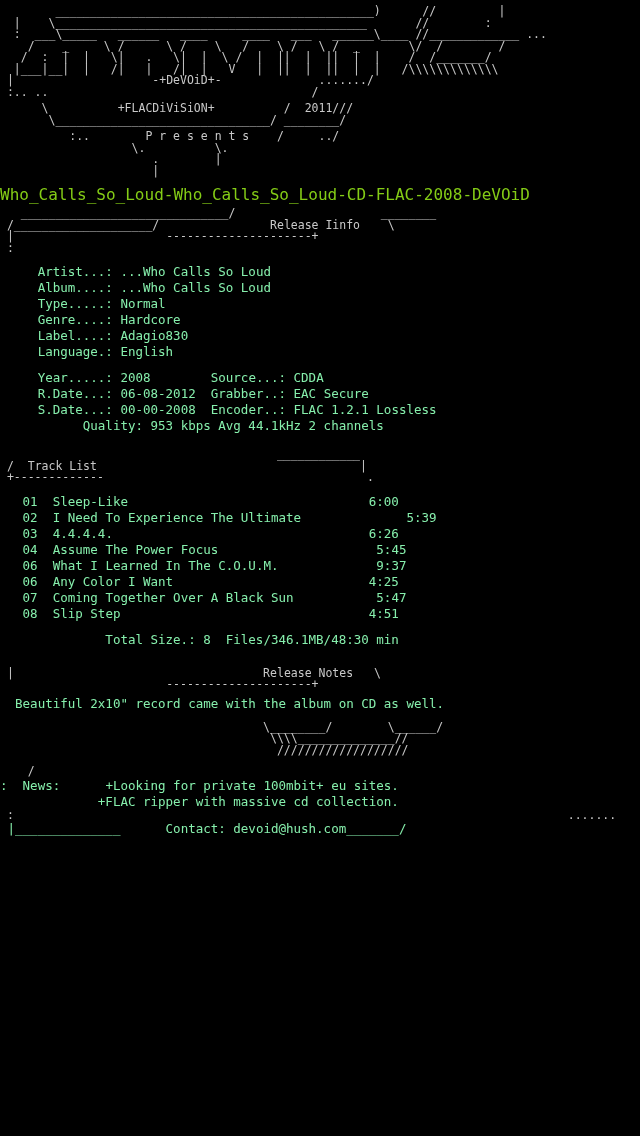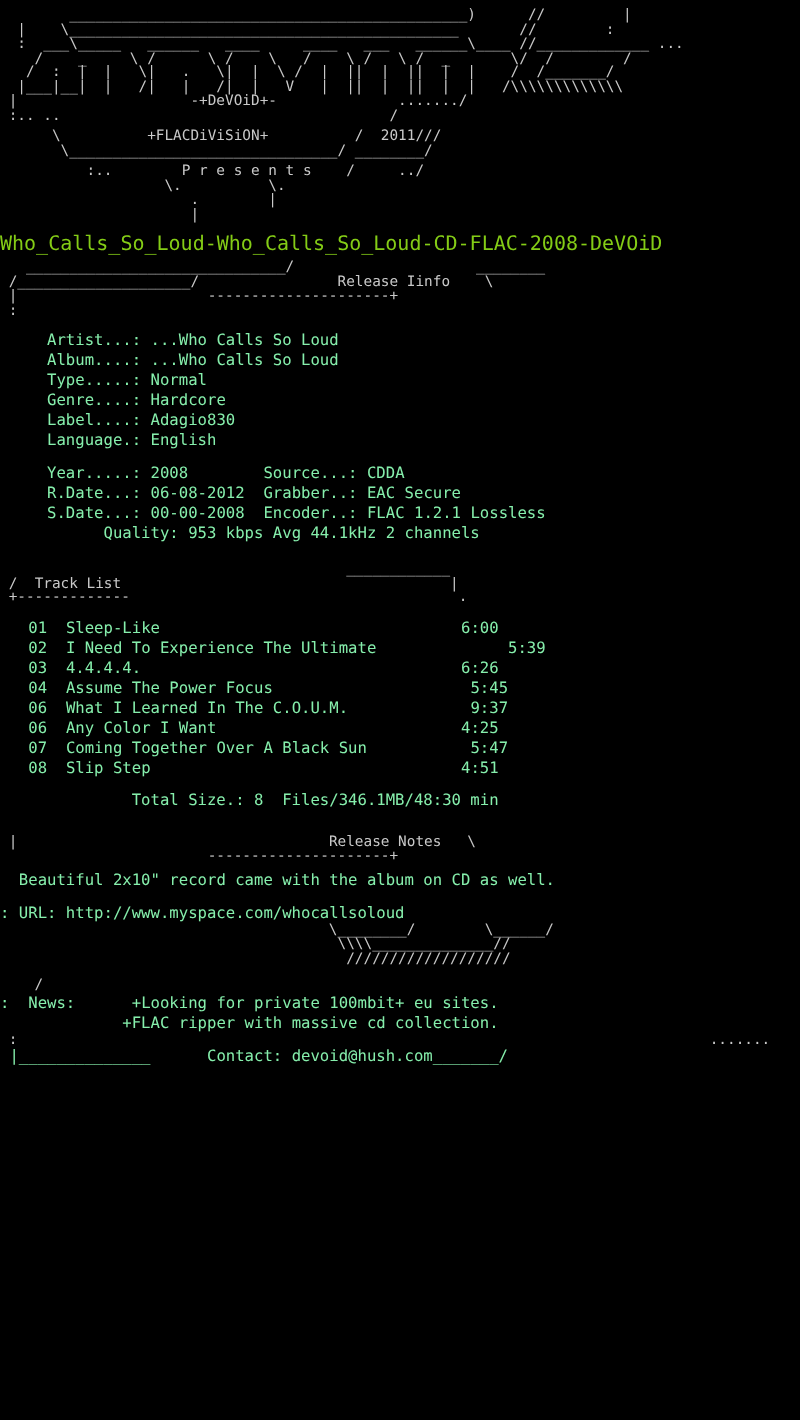": URL:" pre.block { html: <pre><span>: URL: http://www.myspace.com/whocallsoloud</span></pre> -> none }
